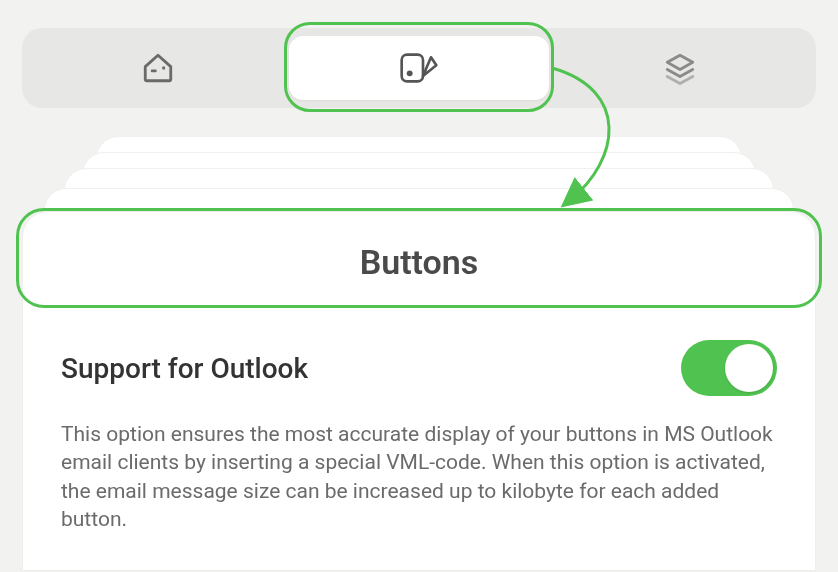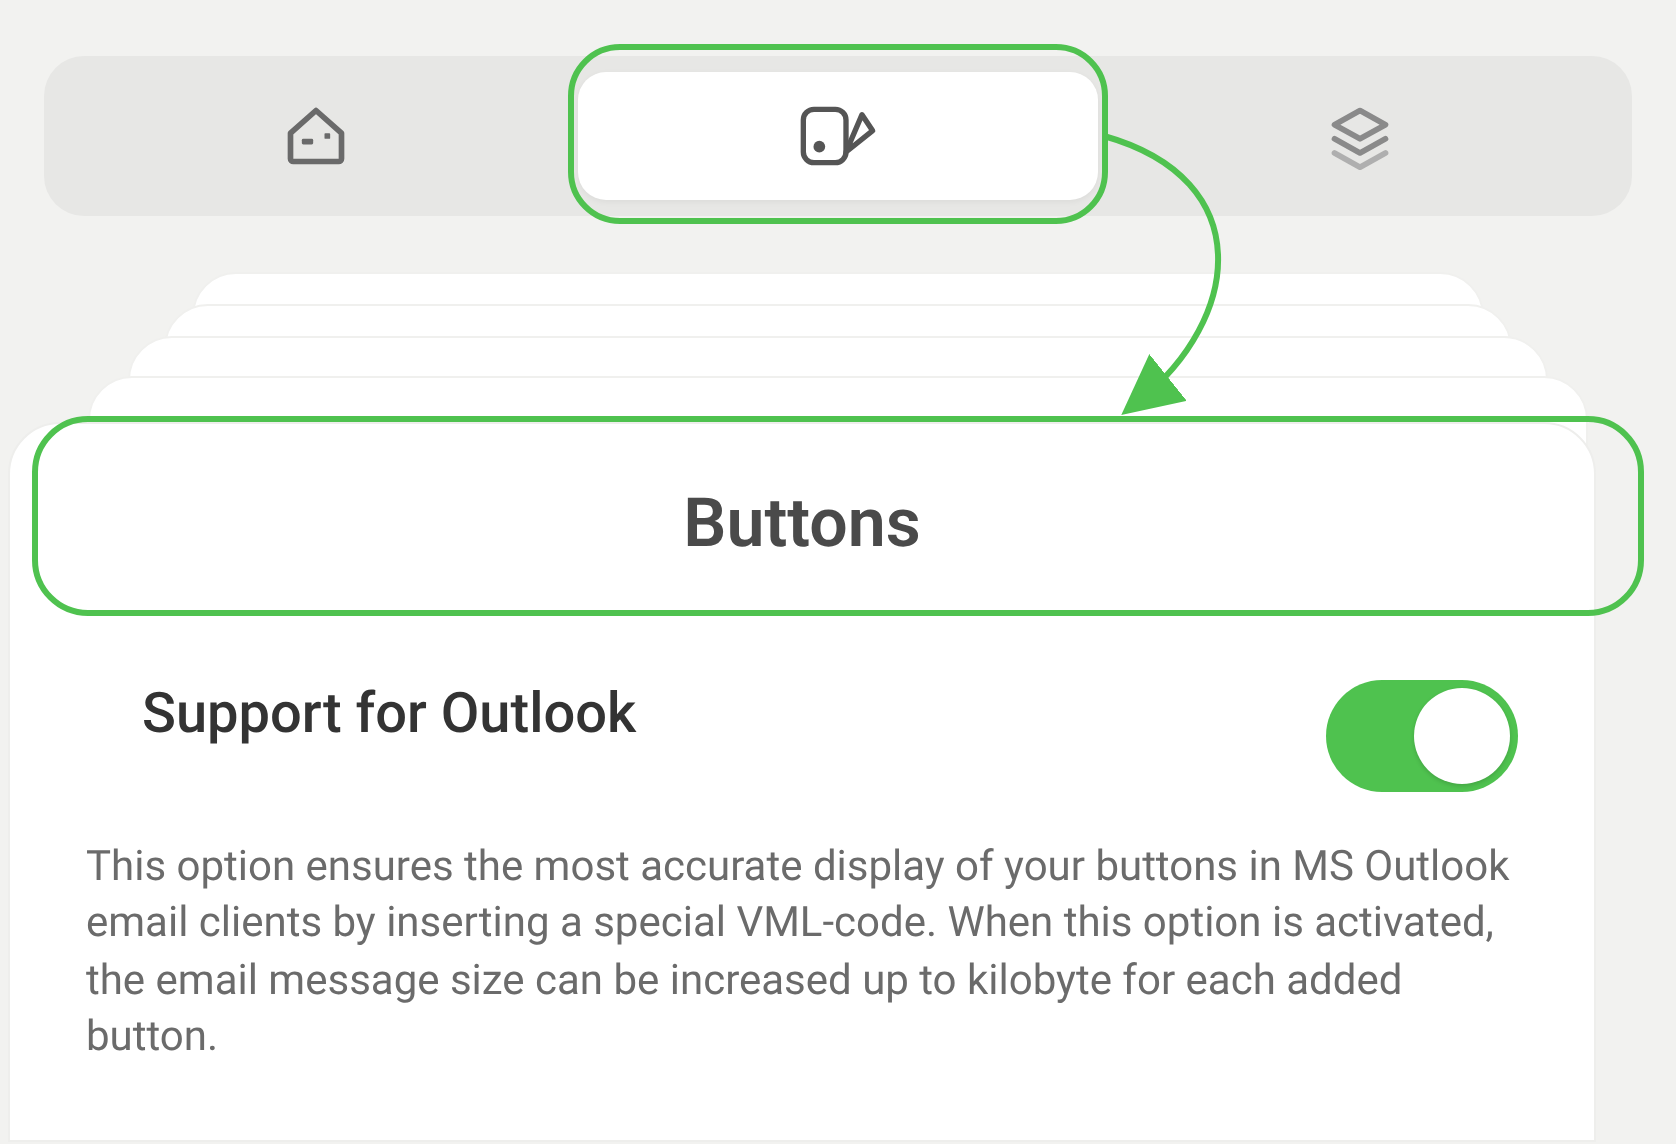"Buttons" .panel { left: 4px -> 22px }
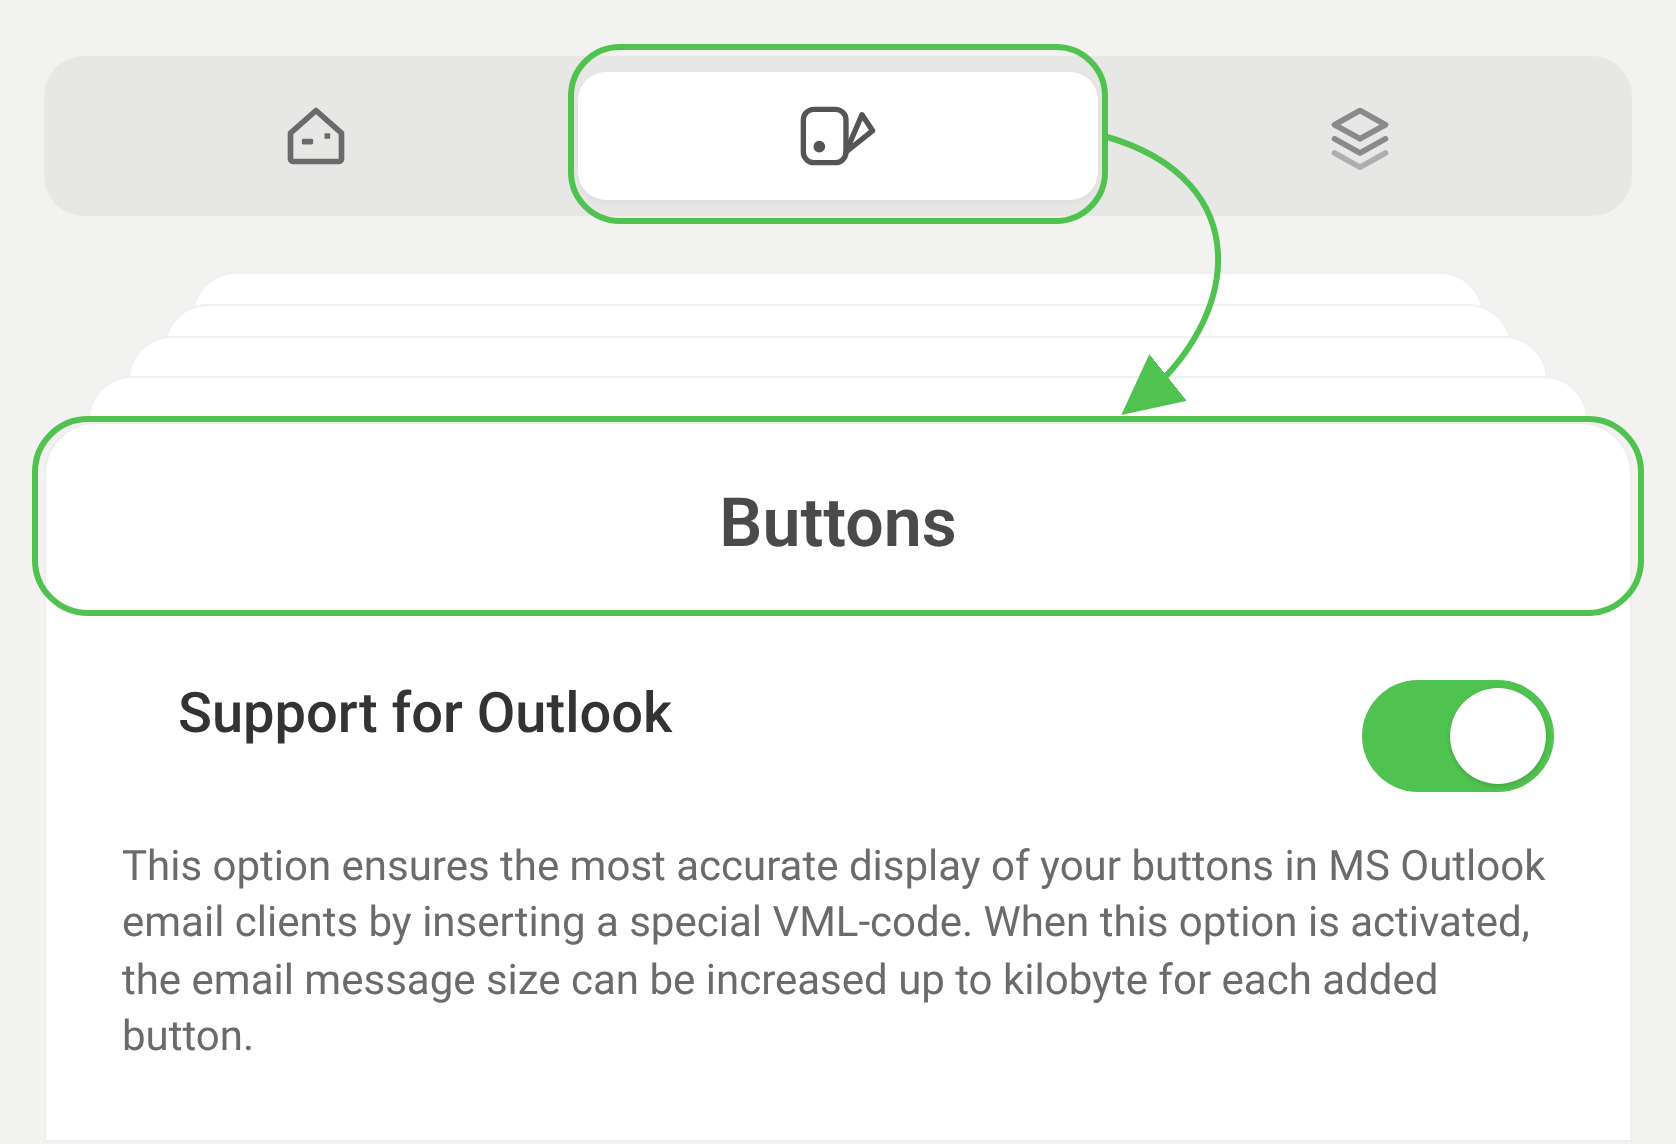"Support for Outlook" .setting-row { align-items: none -> center; margin-left: 28px -> none }
